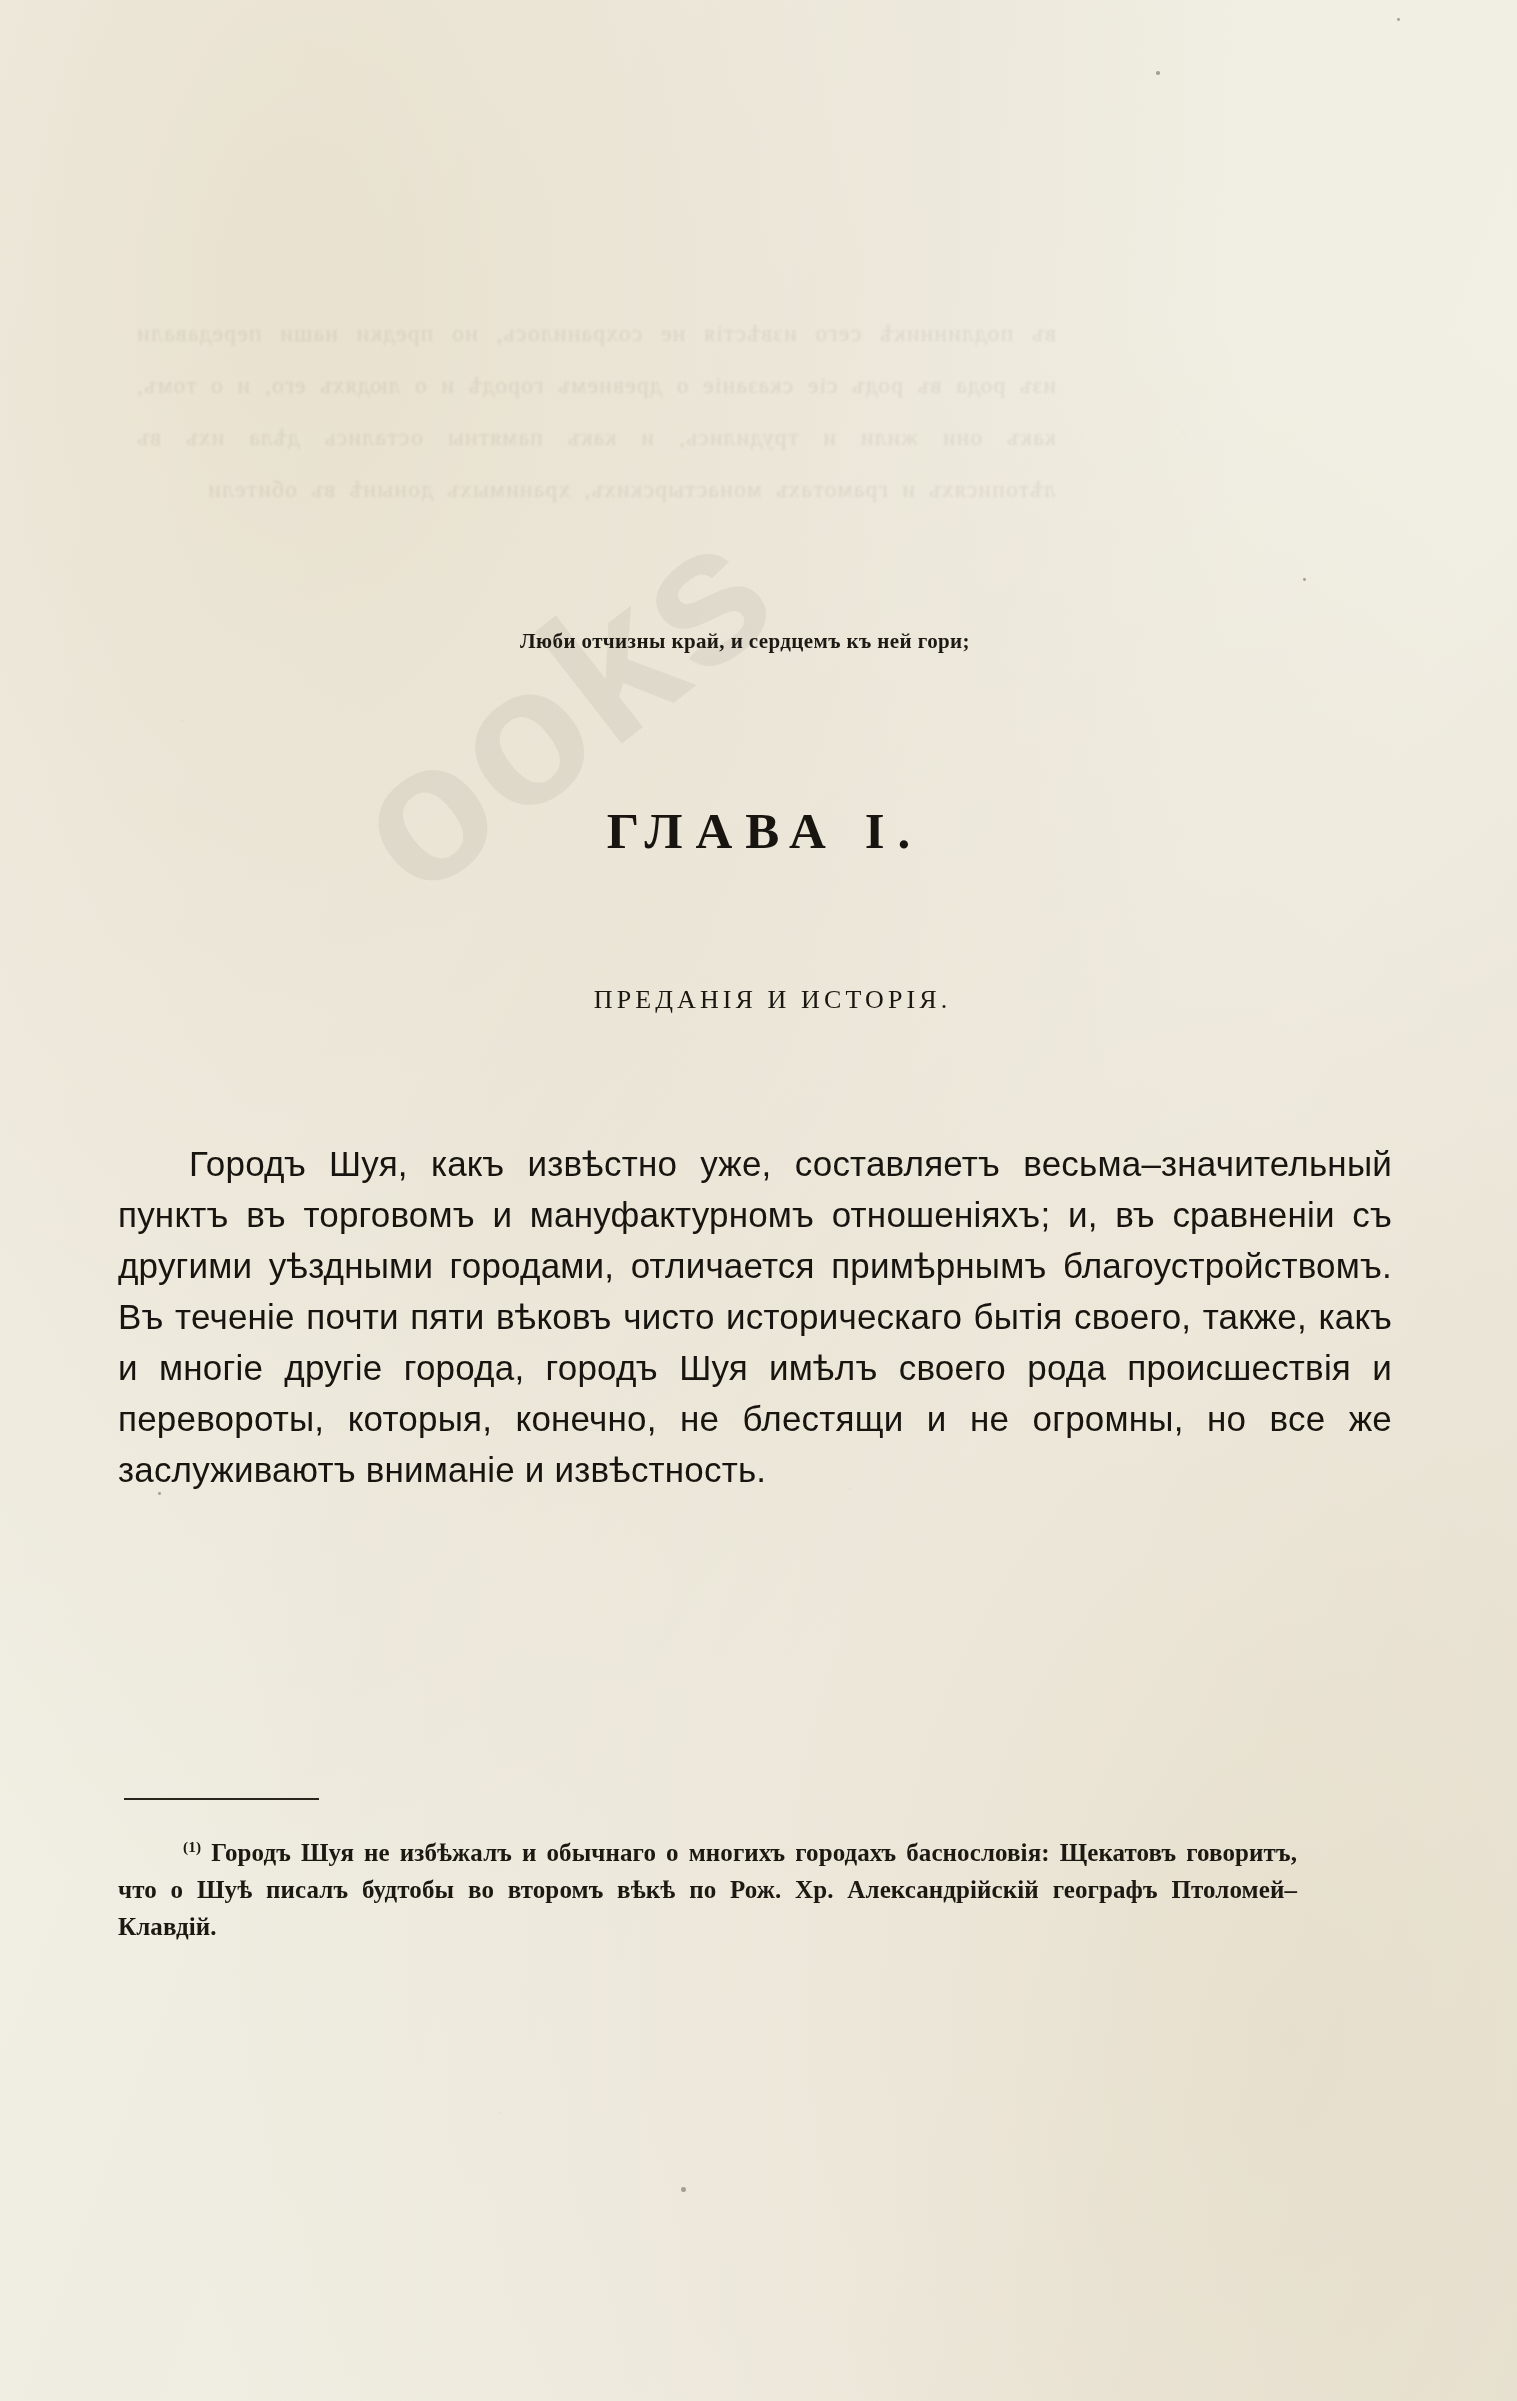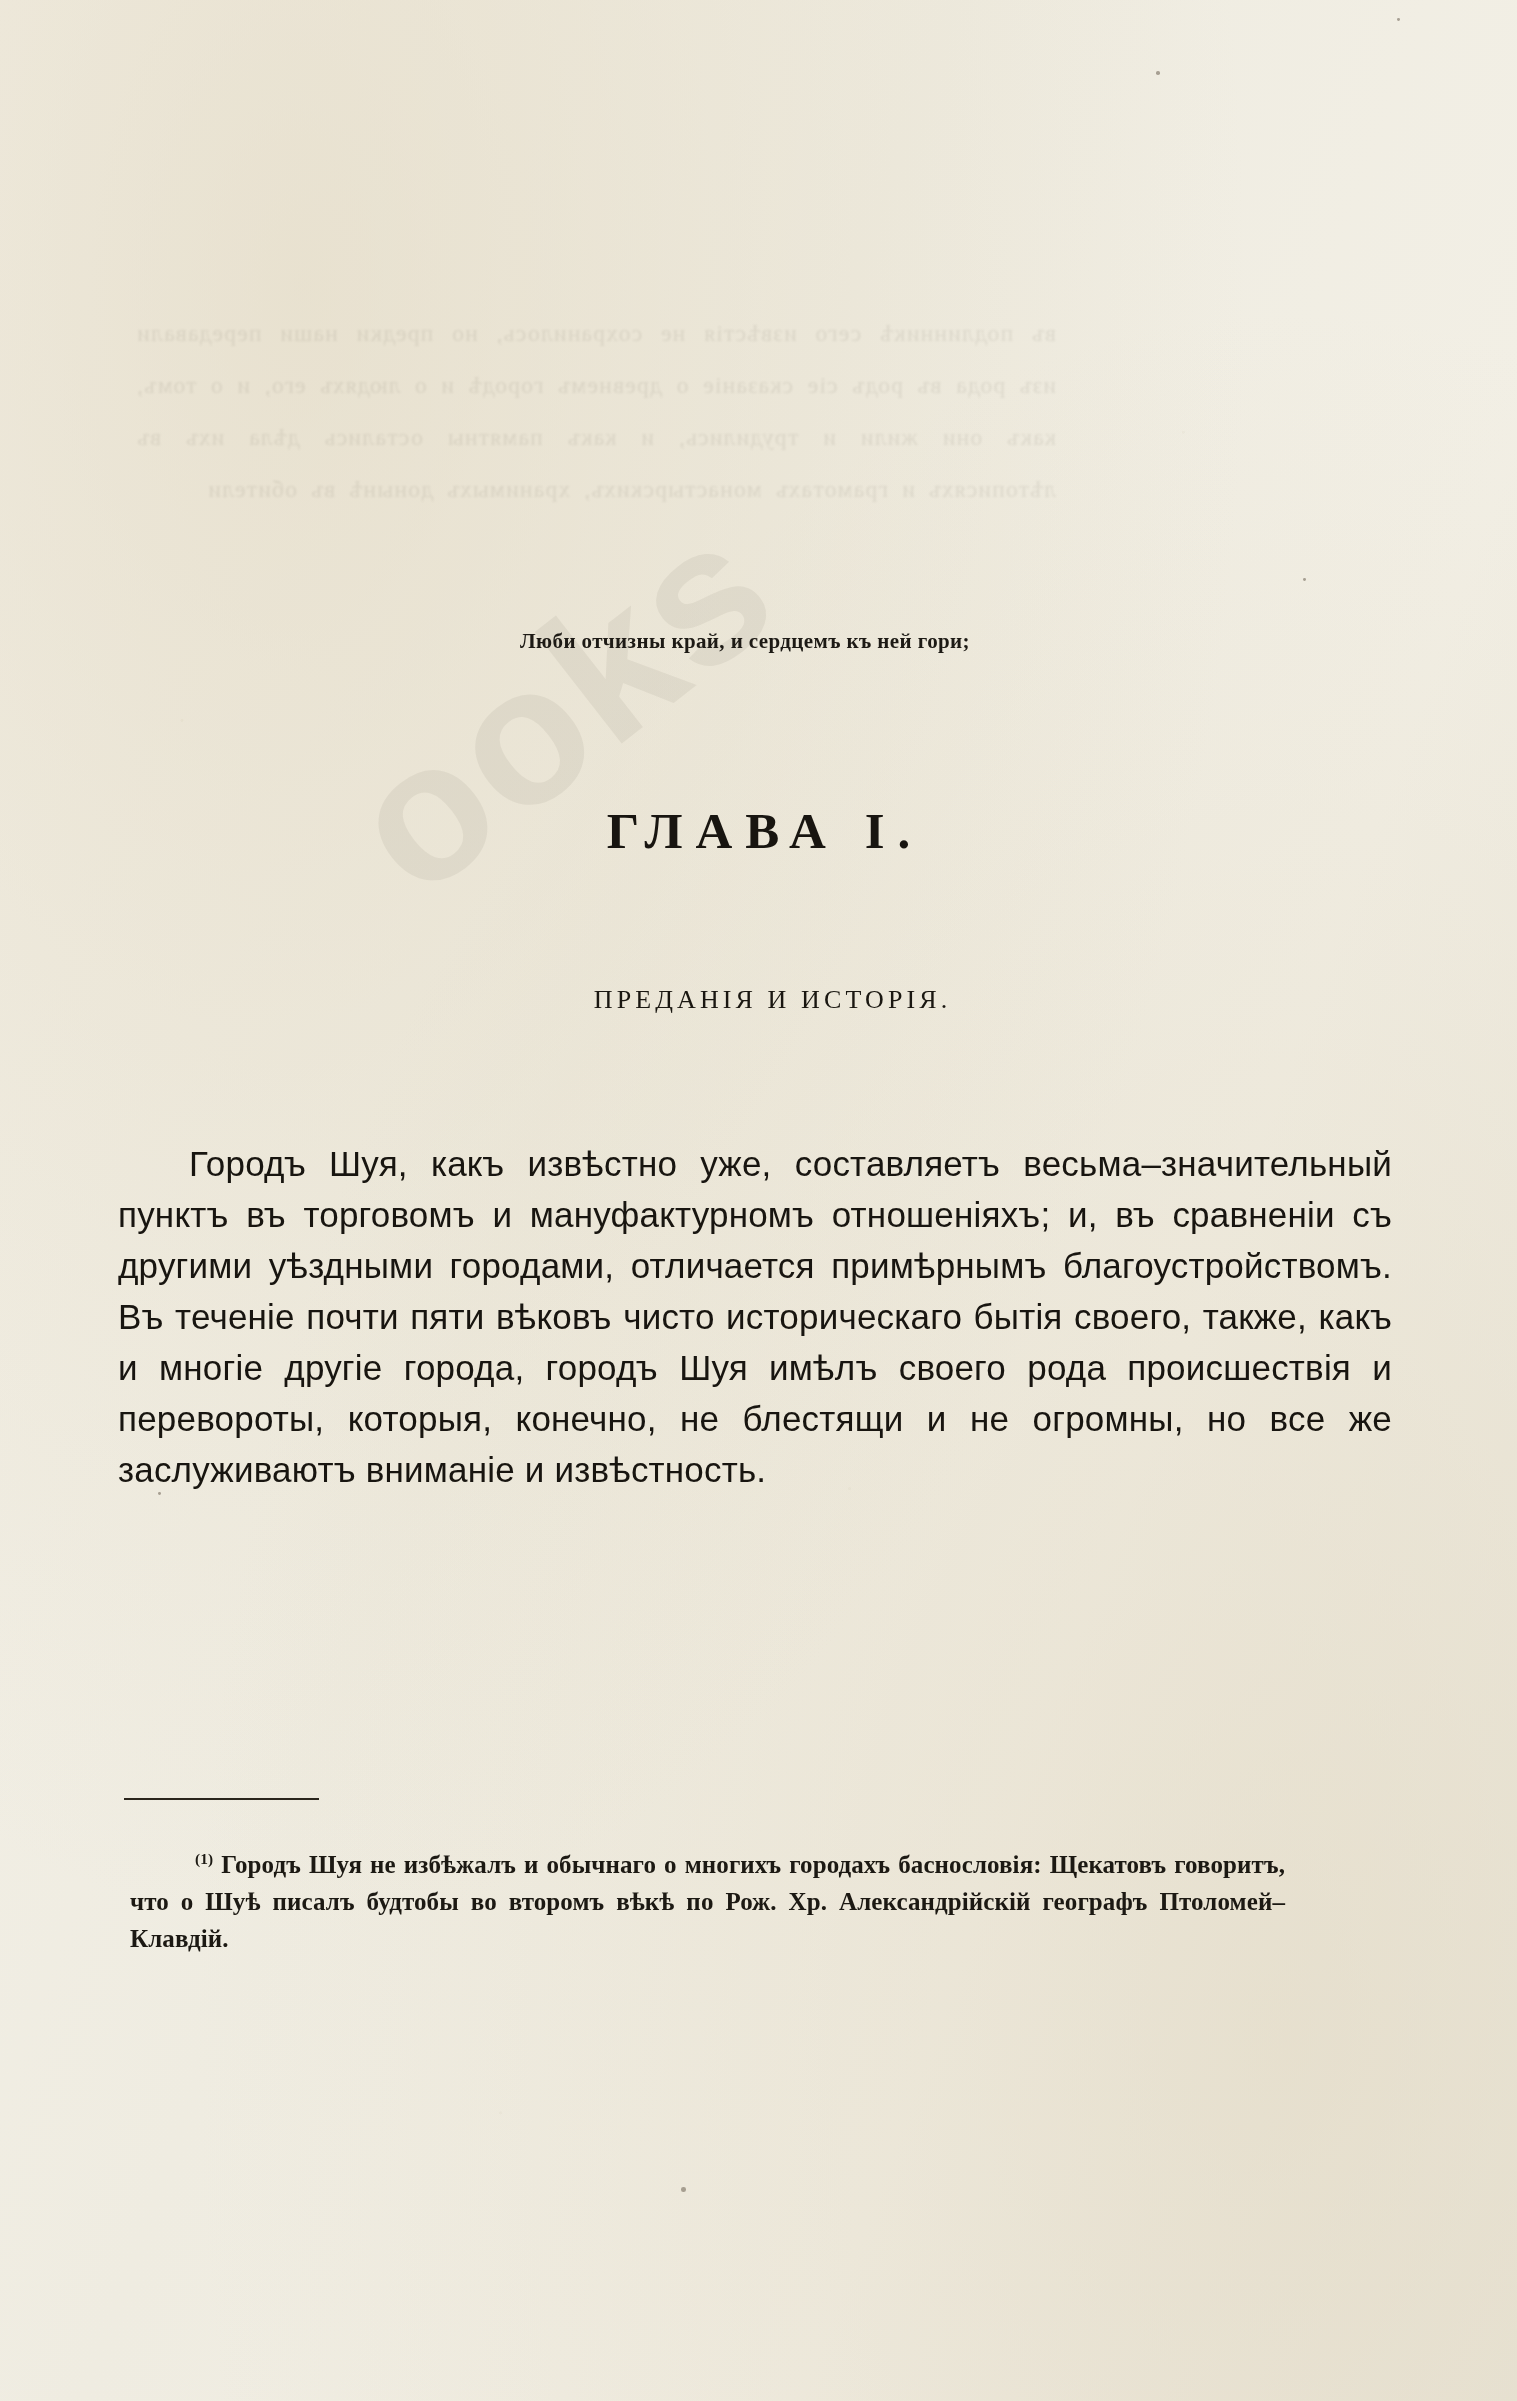"(1) Городъ Шуя не избѣжалъ" .footnote p { margin: 12px -> 0 }
